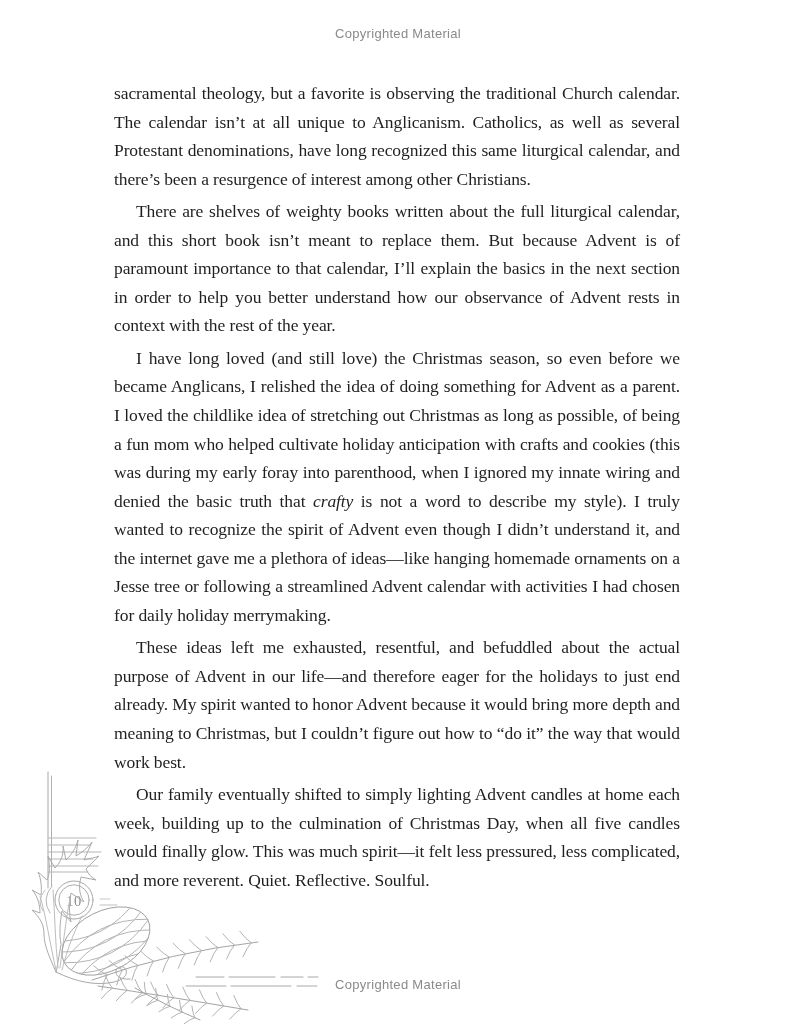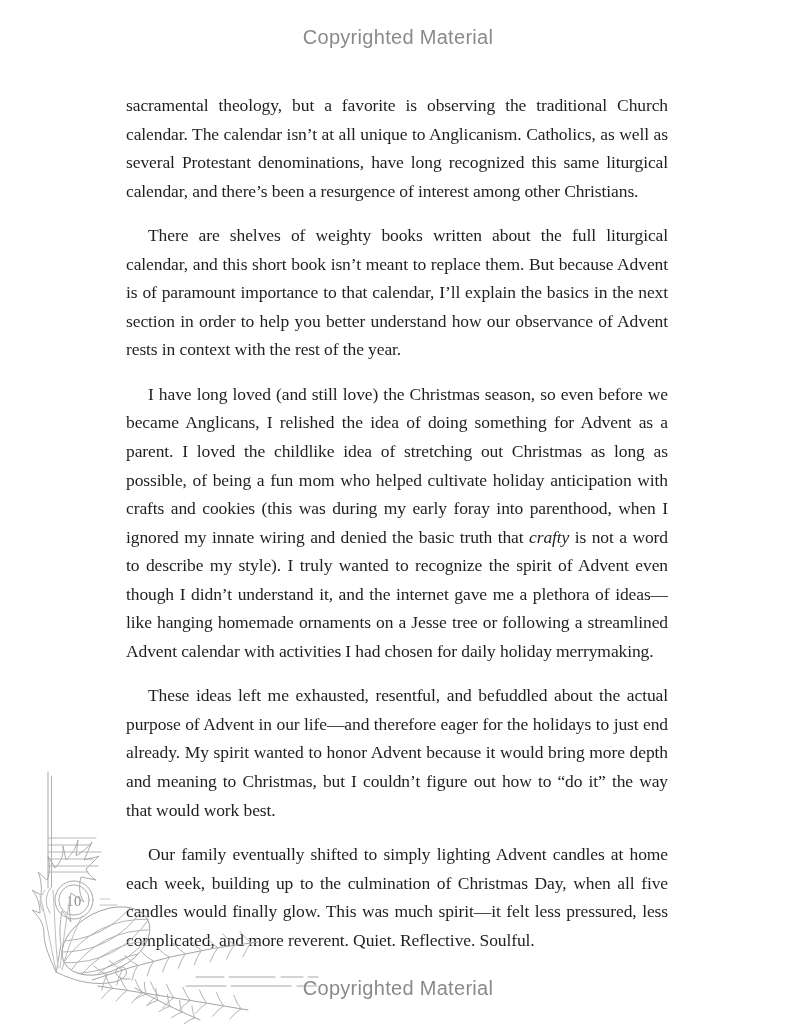"Copyrighted Material" .copyright { font-size: 20px -> 13px }
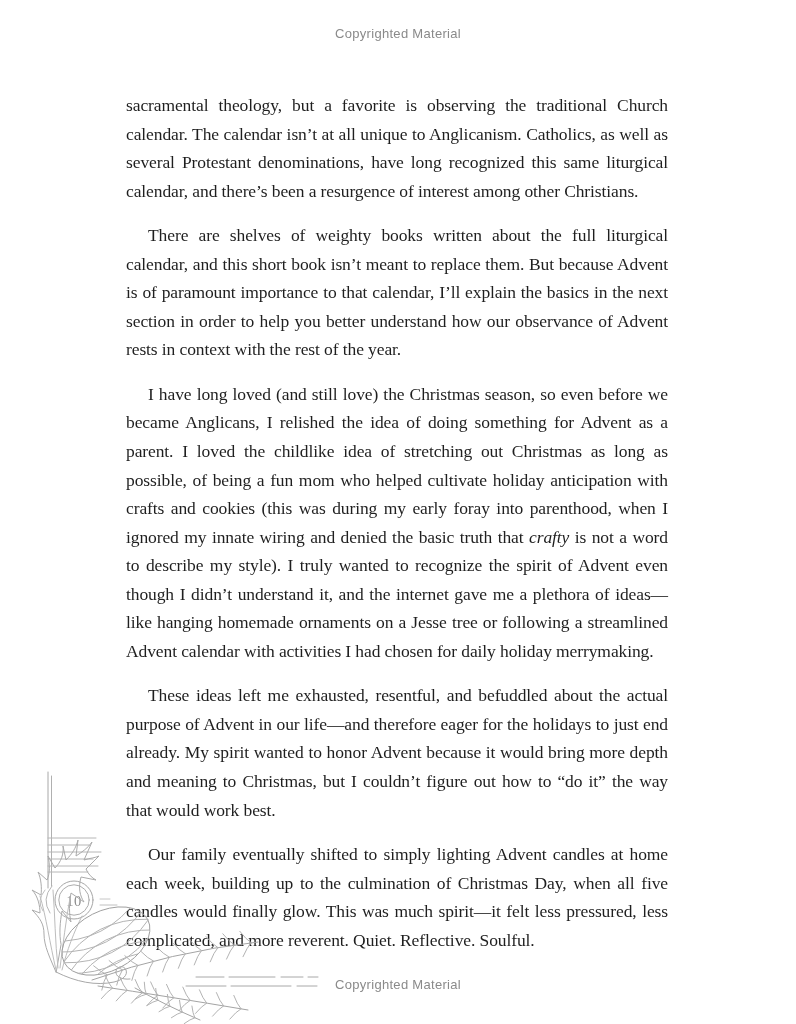"sacramental theology, but a favorite" .para { margin: 16px -> 4px }
